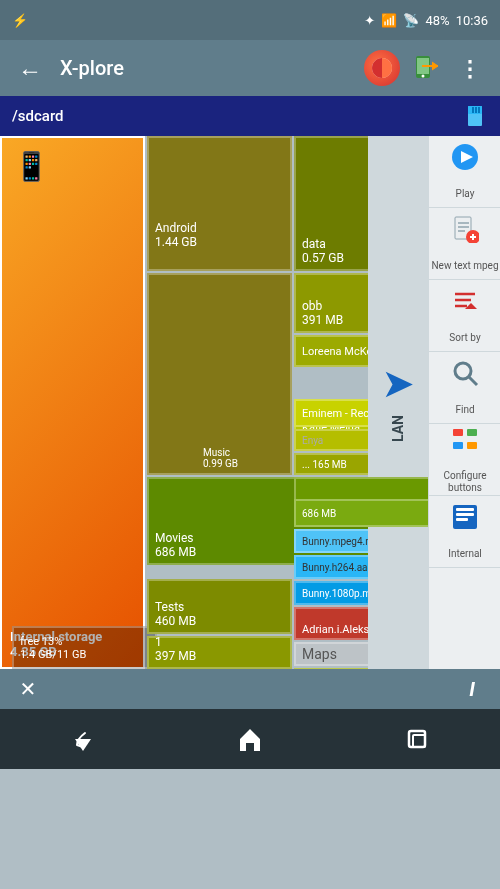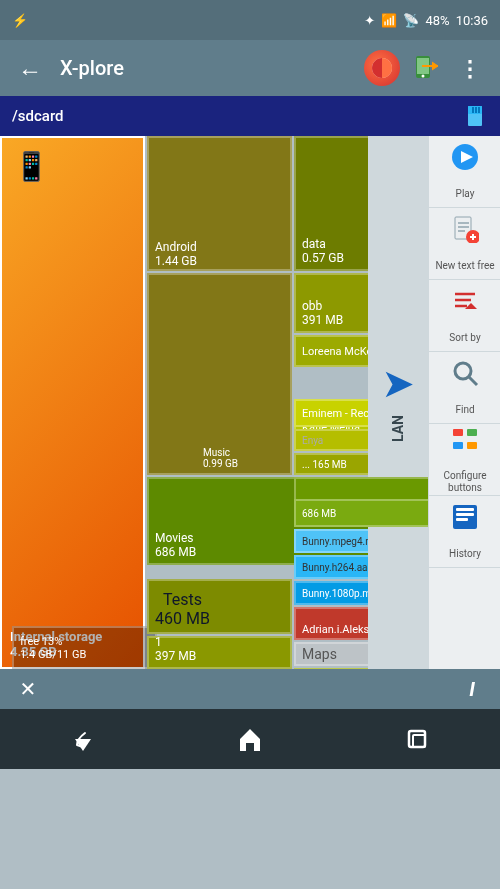"Android" .block-android { padding: 1px 6px -> 20px 6px }
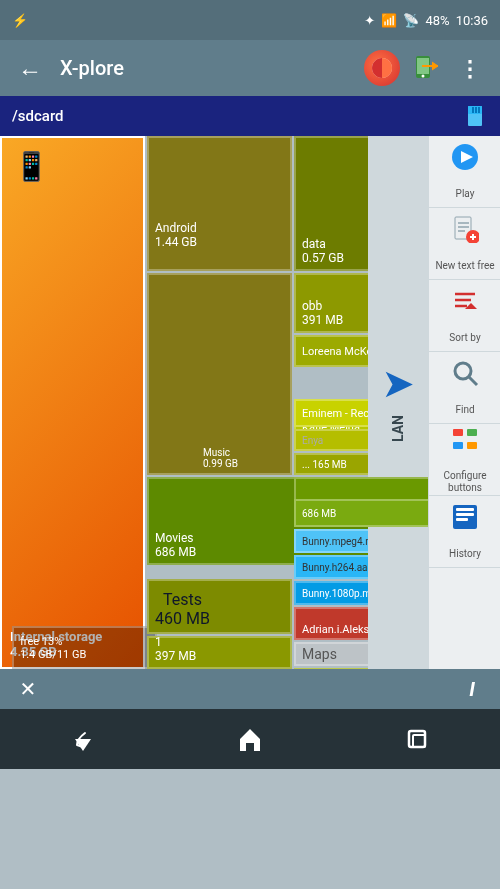"New text free" div.btn-label { text: free -> mpeg }
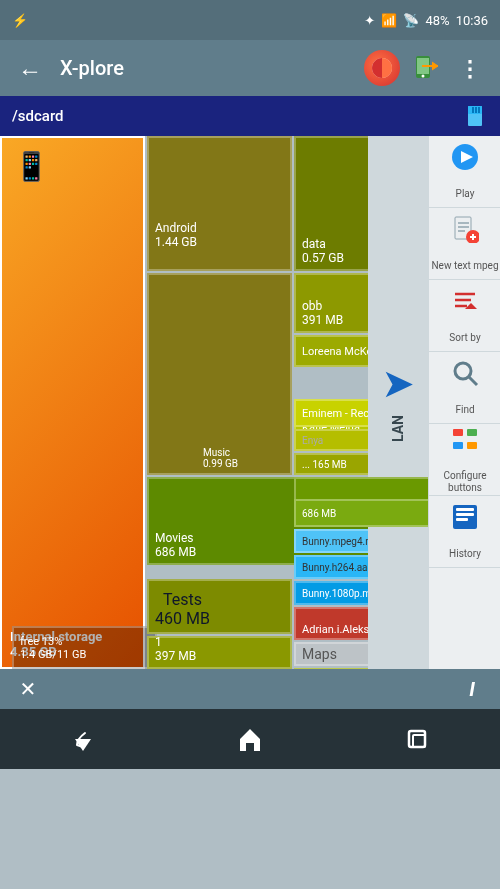"History" div.btn-label { text: History -> Internal }
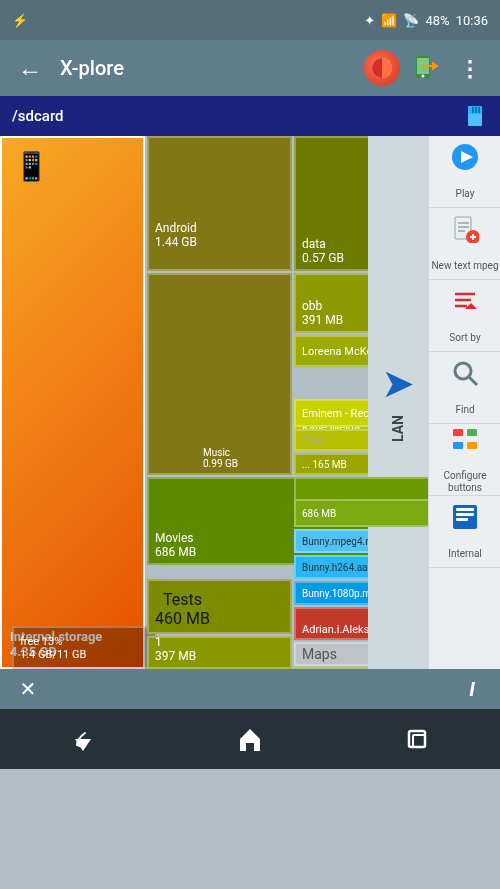"Tests" .block-tests .label { color: #0f172a -> #ffffff; font-size: 16px -> 12px; text-align: center -> none }
